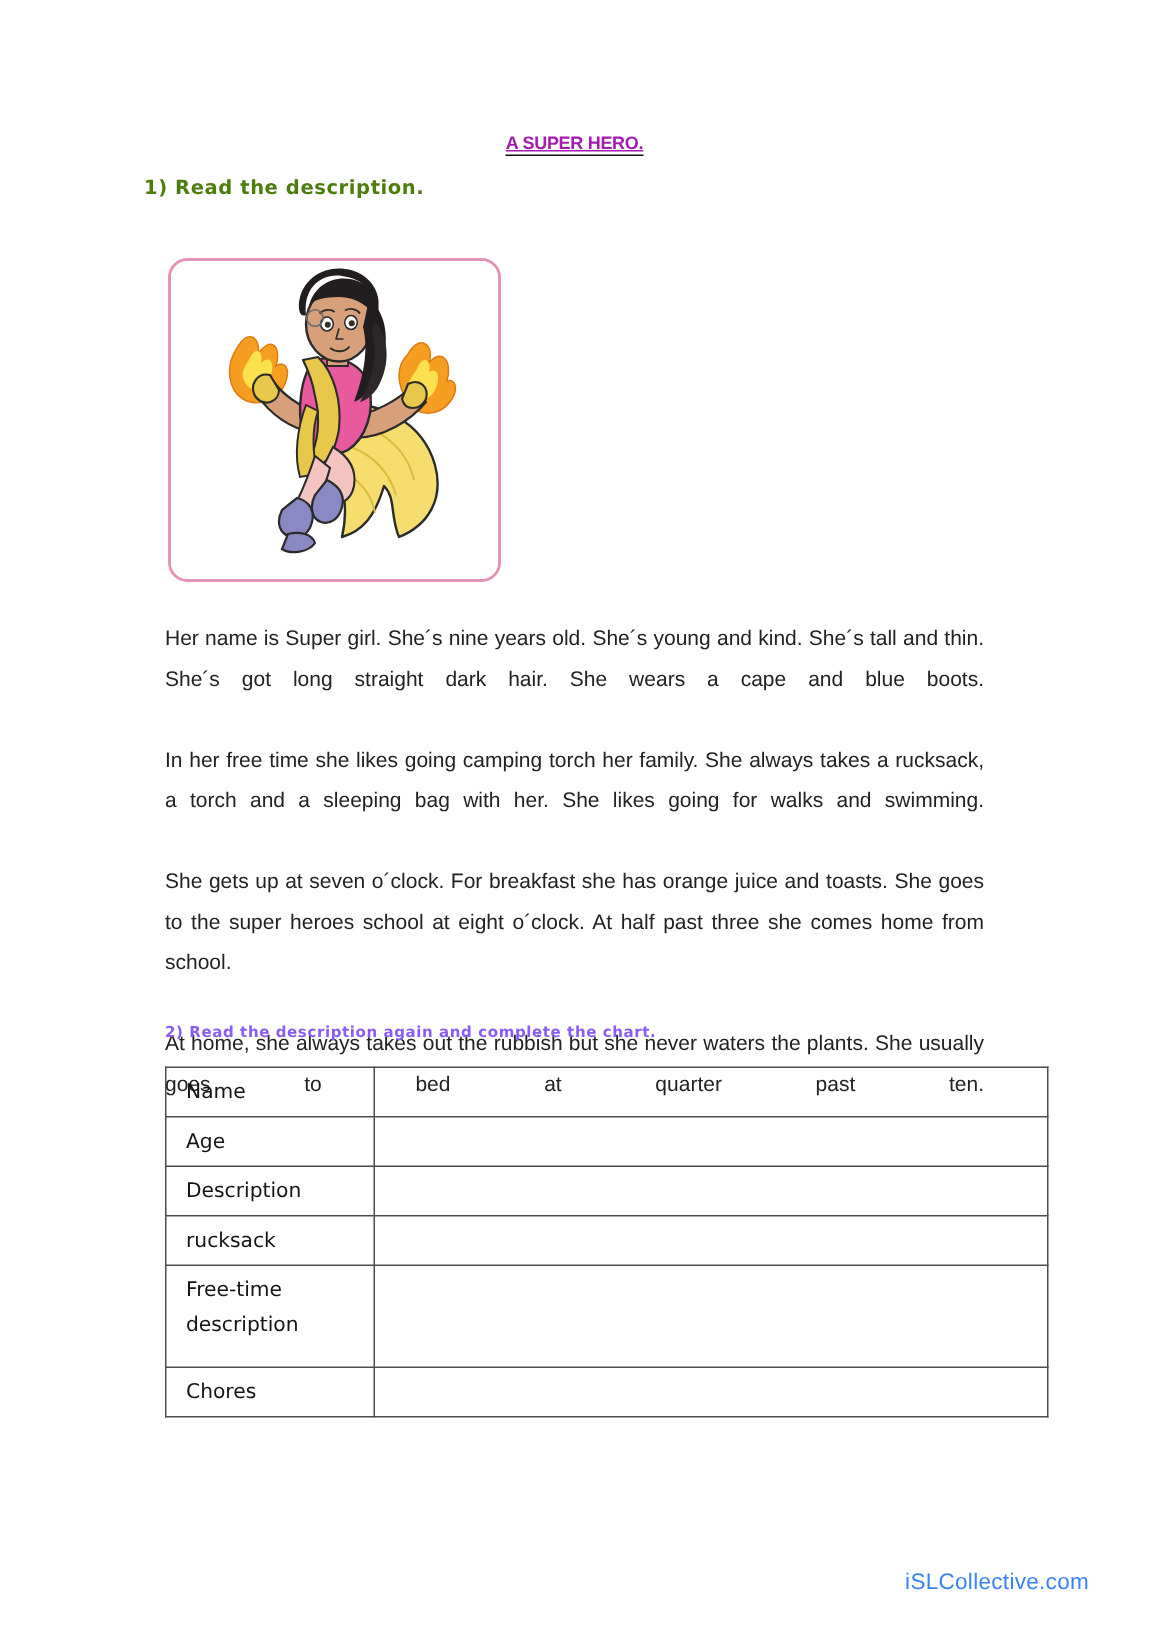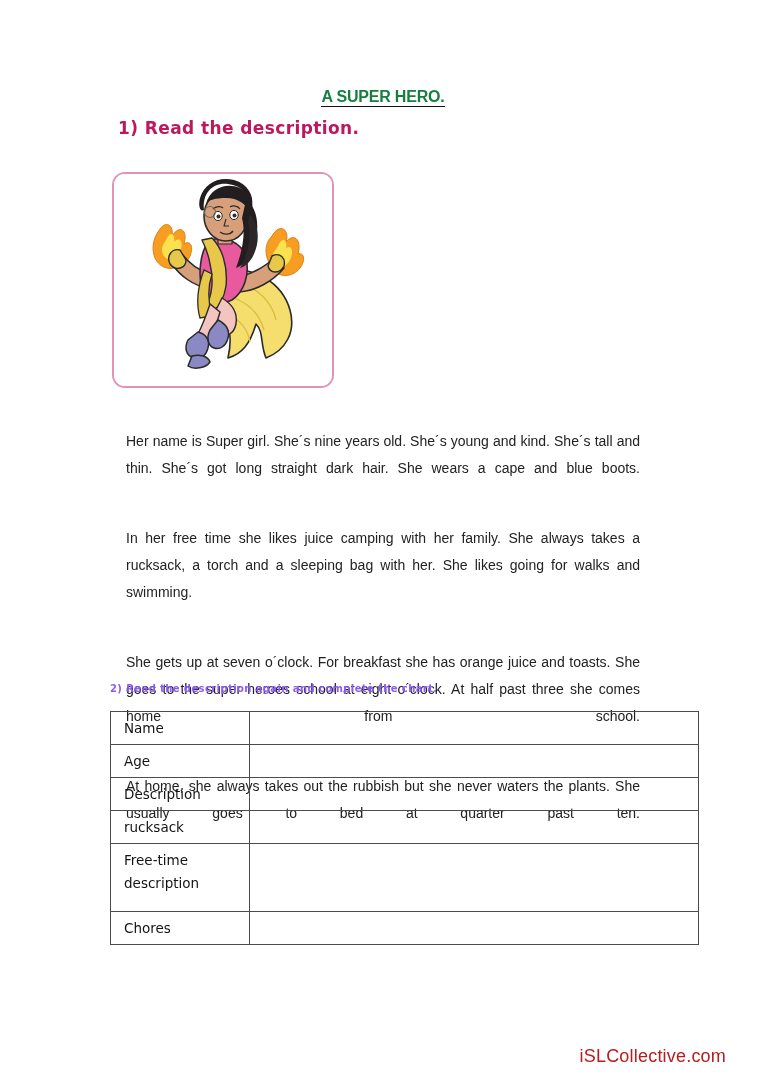"A SUPER HERO." .doc-title { color: #15803d -> #a21caf; font-size: 16px -> 12px; text-decoration: none -> underline }
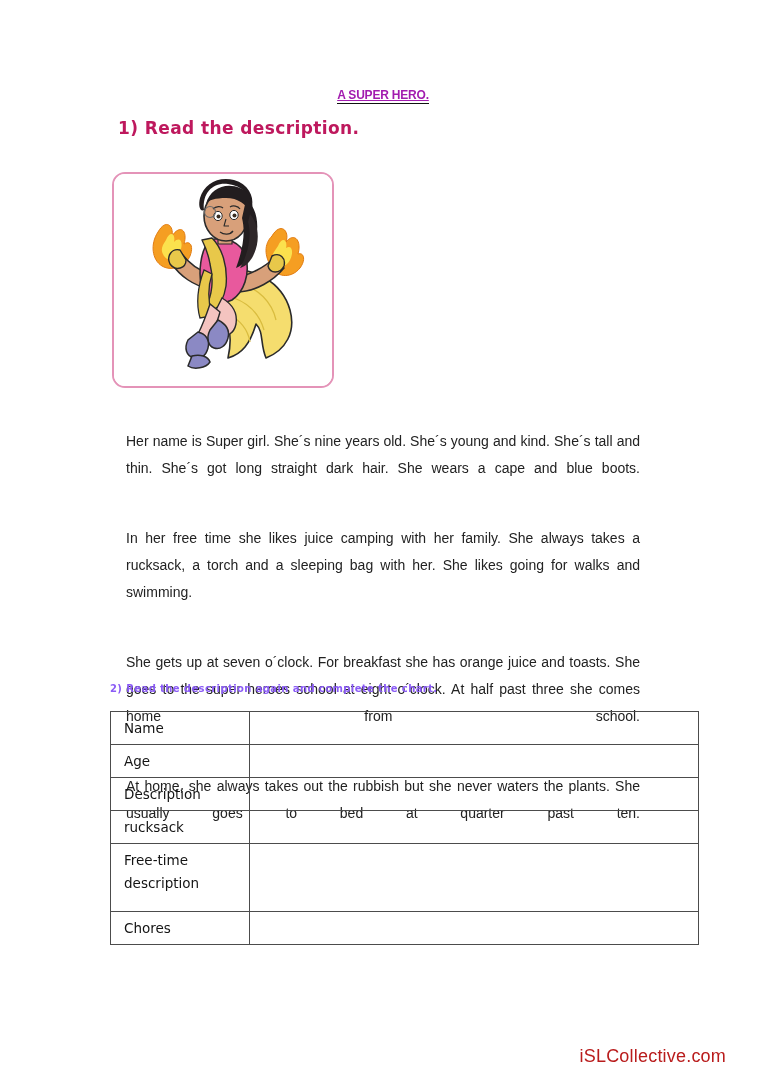"1) Read the description." .task-1 { color: #be185d -> #4d7c0f; font-size: 17px -> 13px; left: 118px -> 96px }
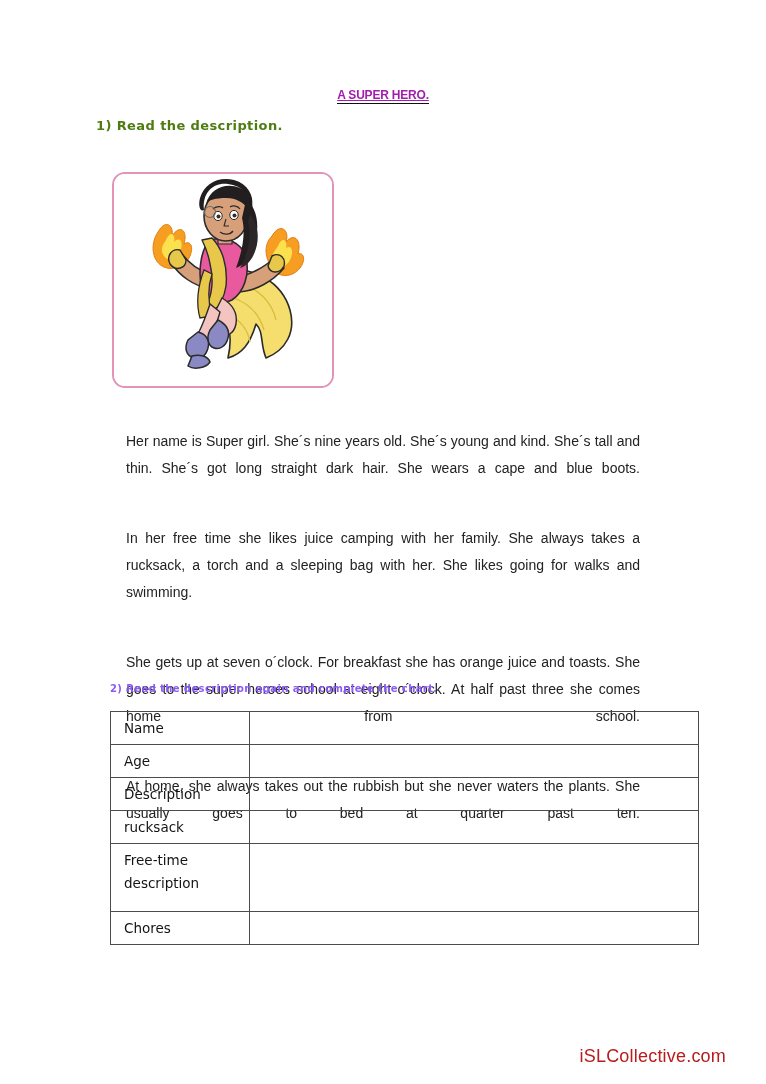"Her name is Super girl." .body-text p { margin: 16px -> 0 }
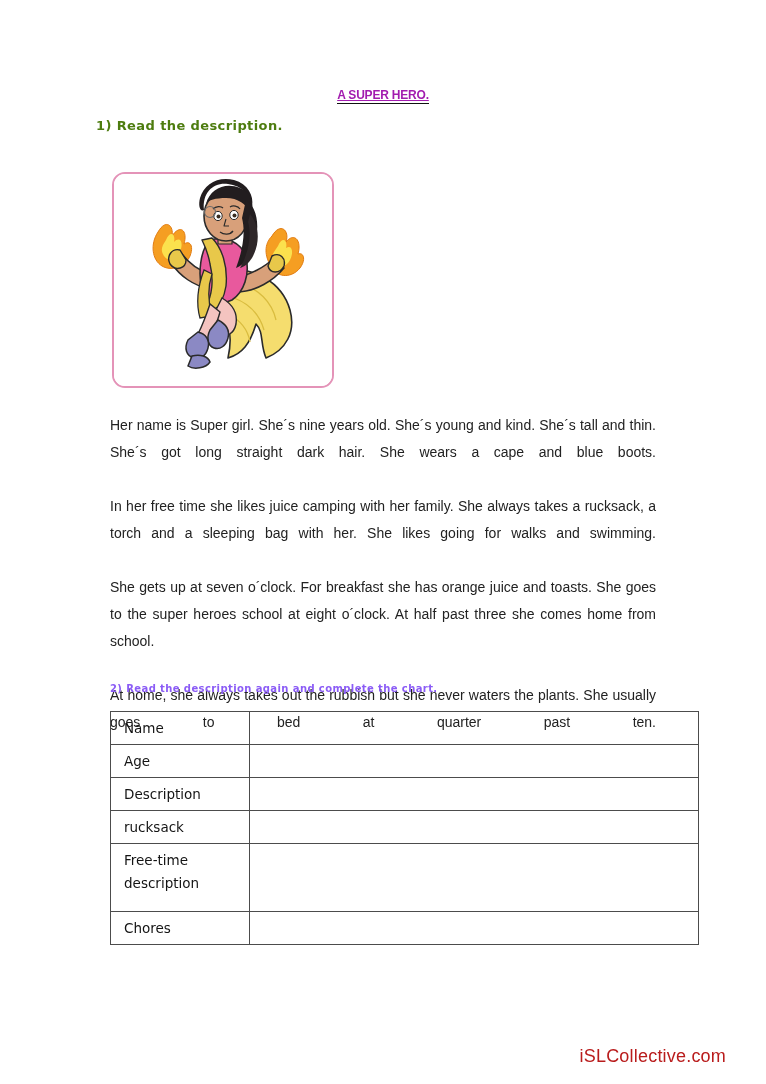"In her free time she" p { text: juice camping with -> going camping torch }
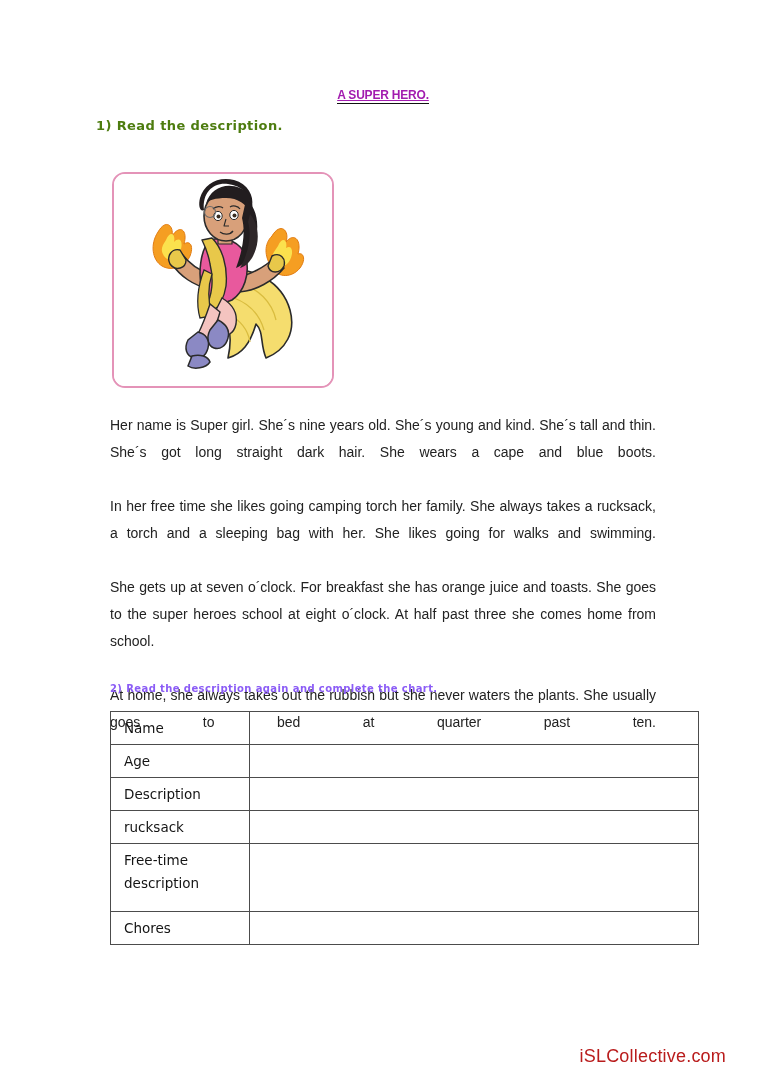"iSLCollective.com" .footer-watermark { color: #b91c1c -> #3b82f6; font-size: 18px -> 15px }
